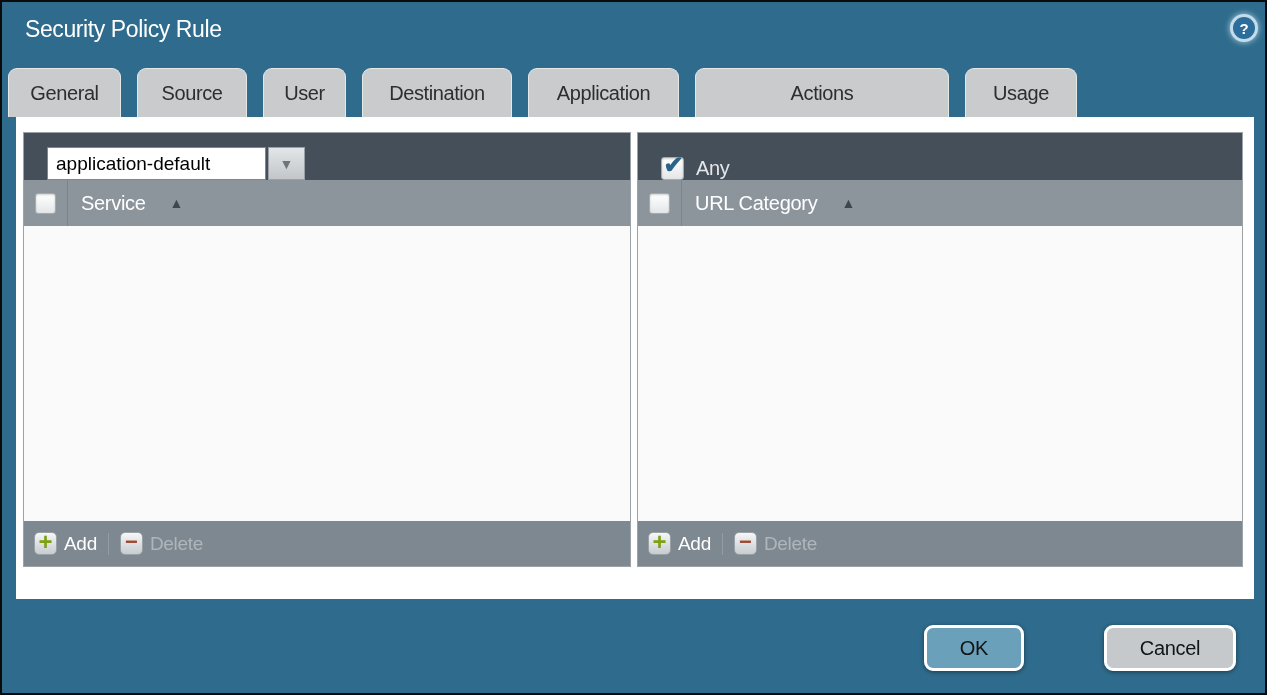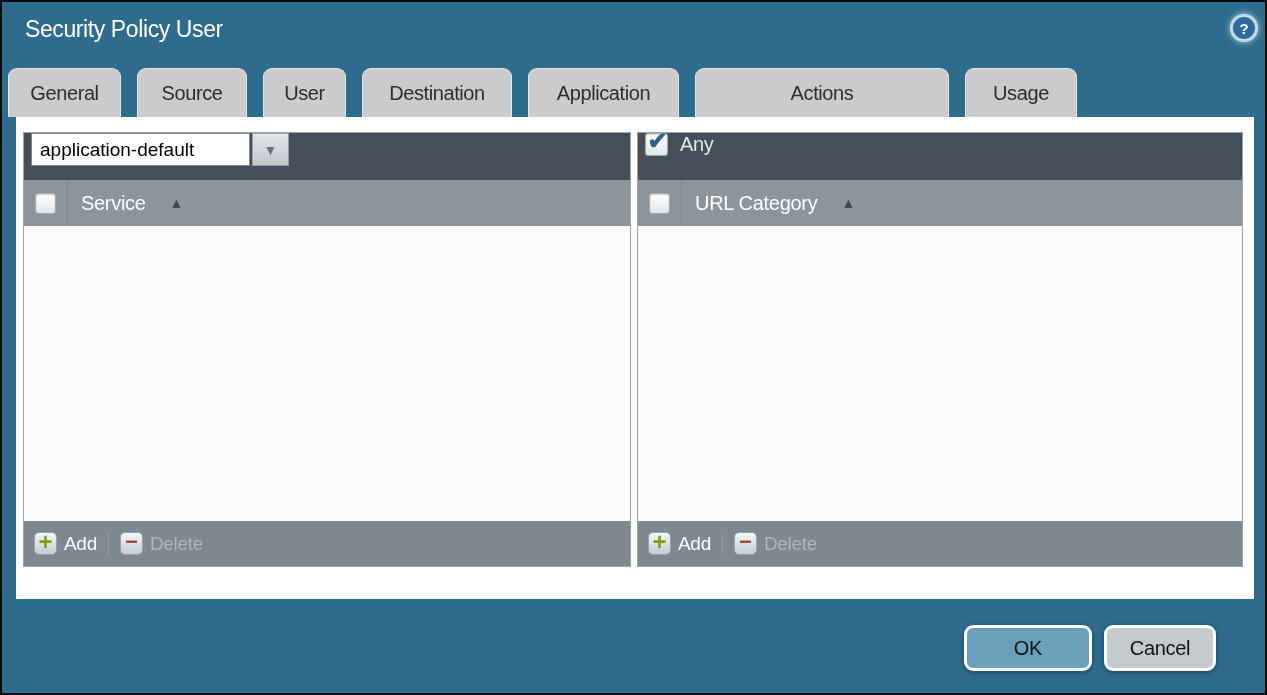"Security Policy User" div.dialog-title { text: User -> Rule }
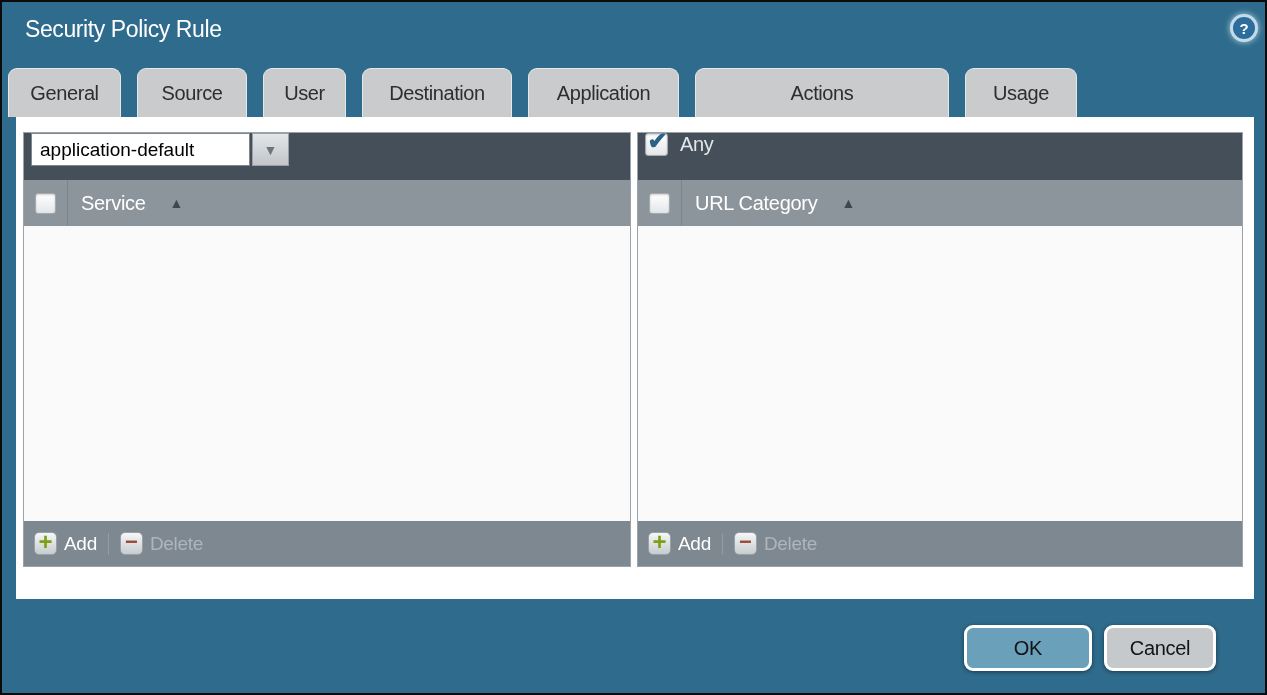"application-default" .panel-toolbar { align-items: flex-start -> flex-end; padding: 0 7px -> 0 23px }
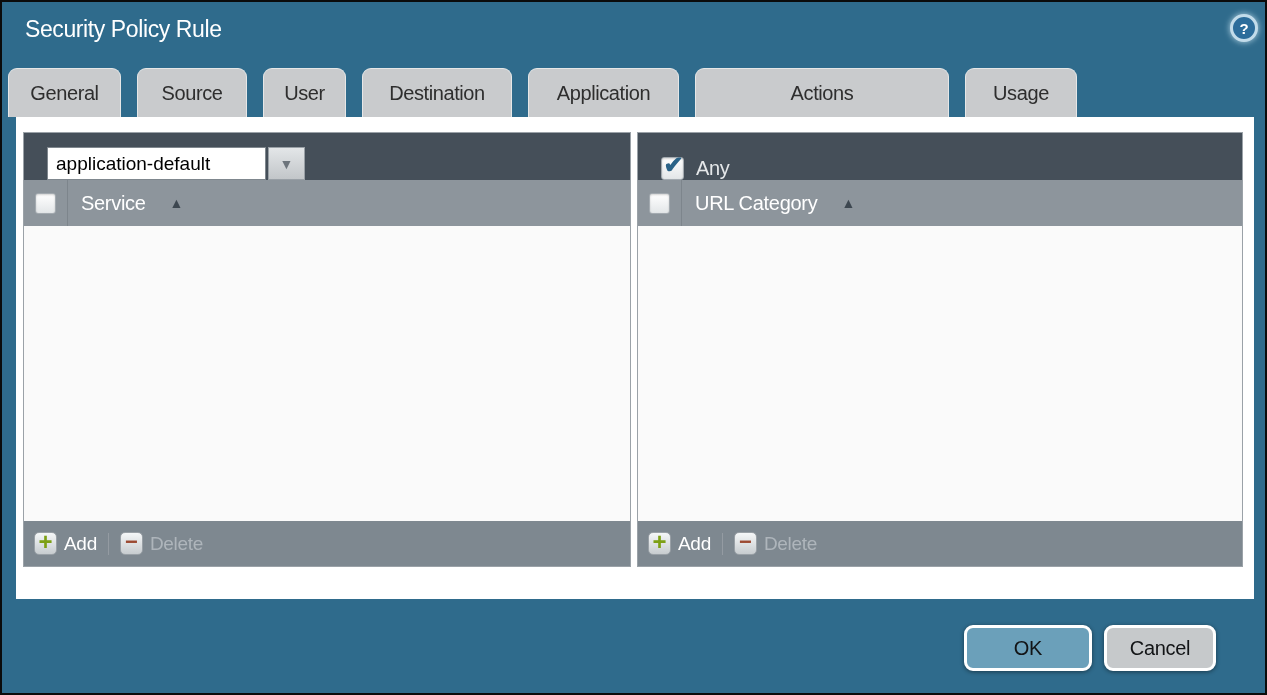"OK" .dlg-btn.ok { left: 962px -> 922px; width: 128px -> 100px }
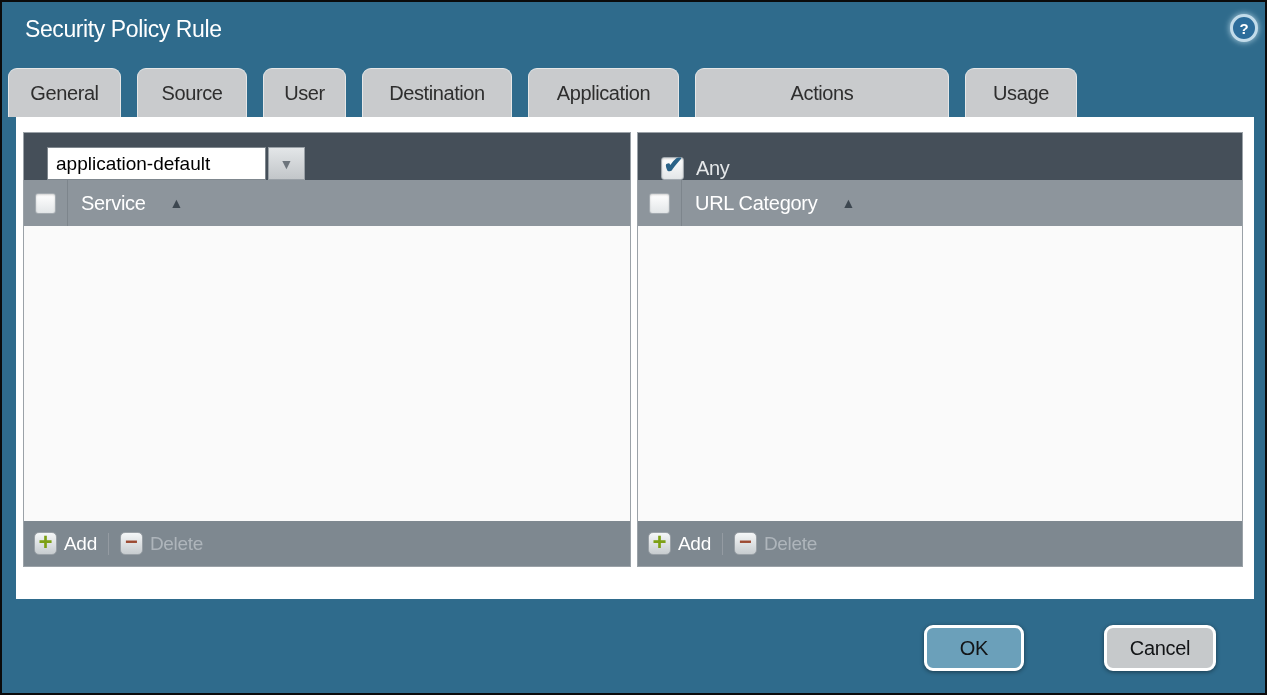"Cancel" .dlg-btn.cancel { width: 112px -> 132px }
